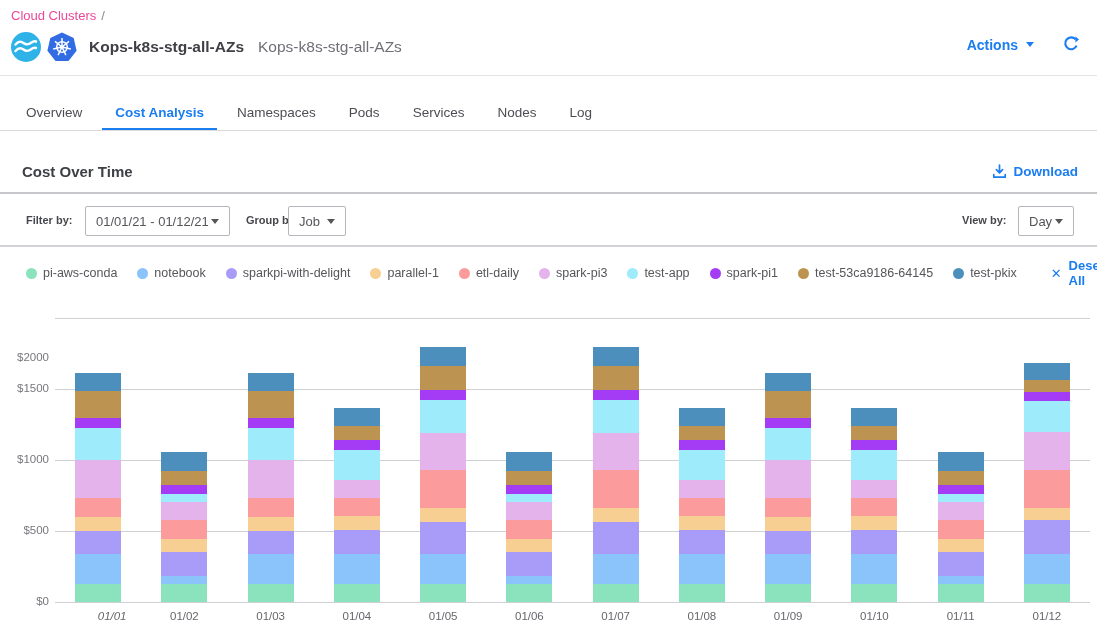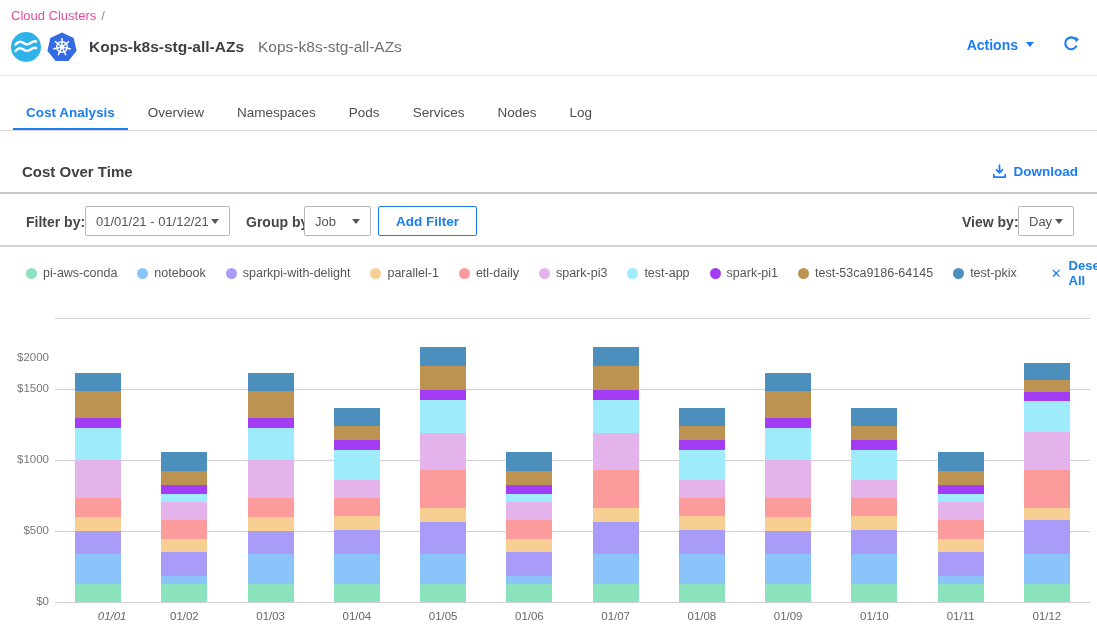"Cost Analysis" div.tab { order: before "Overview" -> after "Overview" }
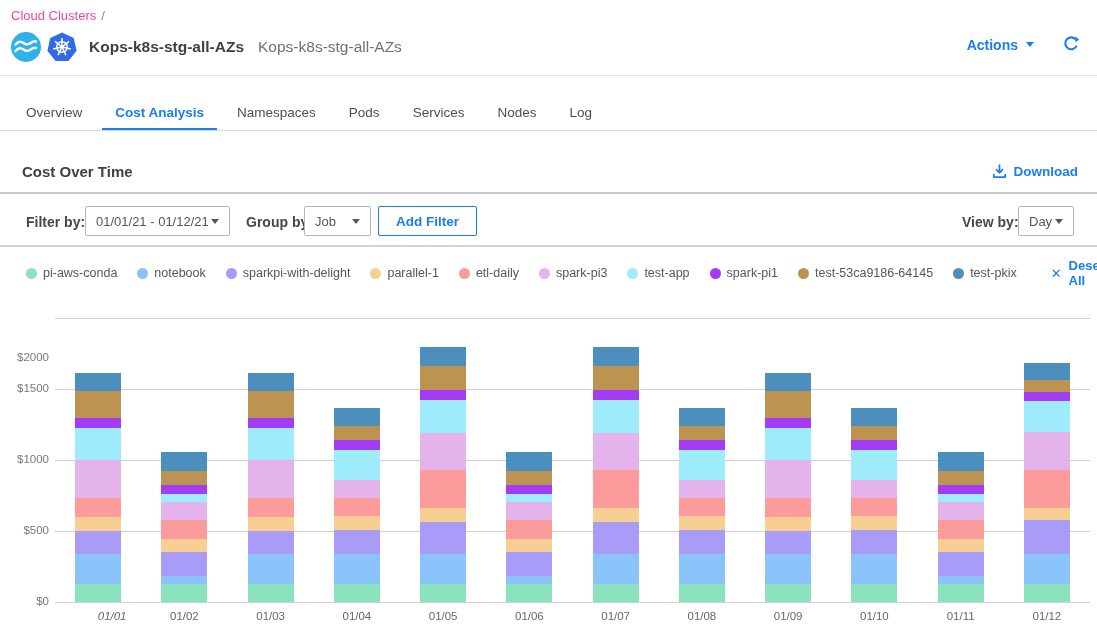"Filter by:" .filter-row .lbl { font-size: 14px -> 11px }
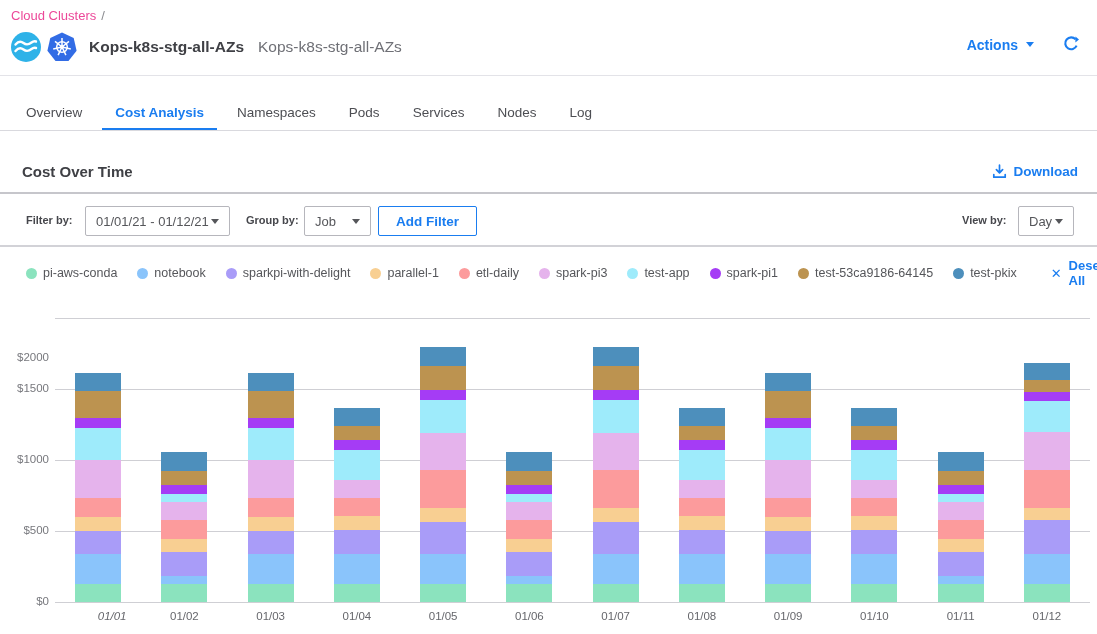"Job" .ctl-group { left: 304px -> 288px; width: 67px -> 58px }
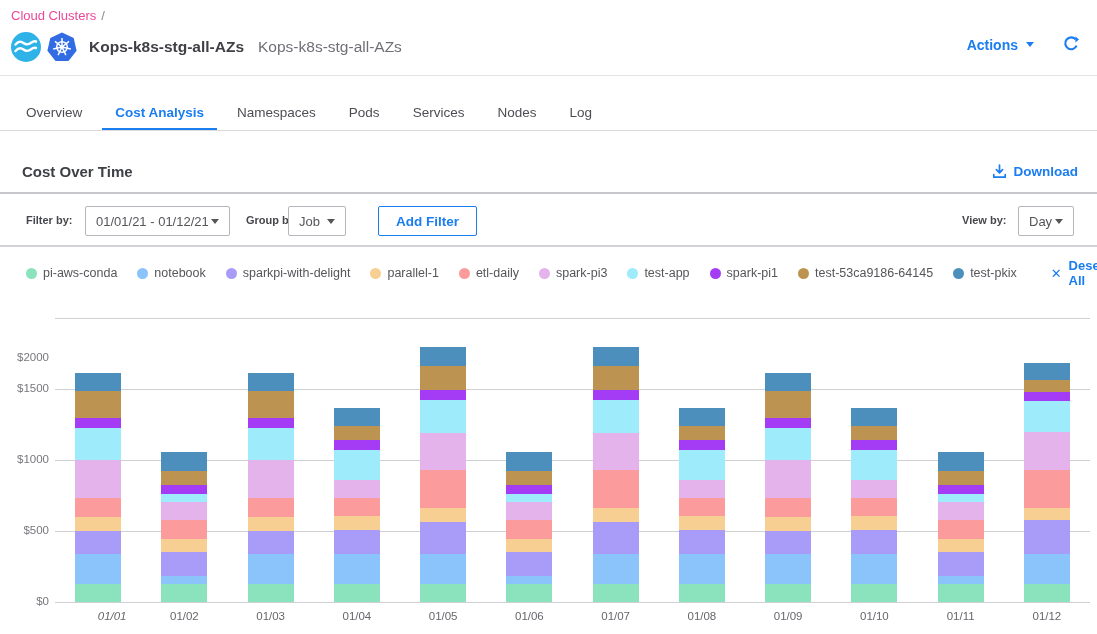"Add Filter" div.btn-add-filter { html: <div>Add Filter</div> -> none }
